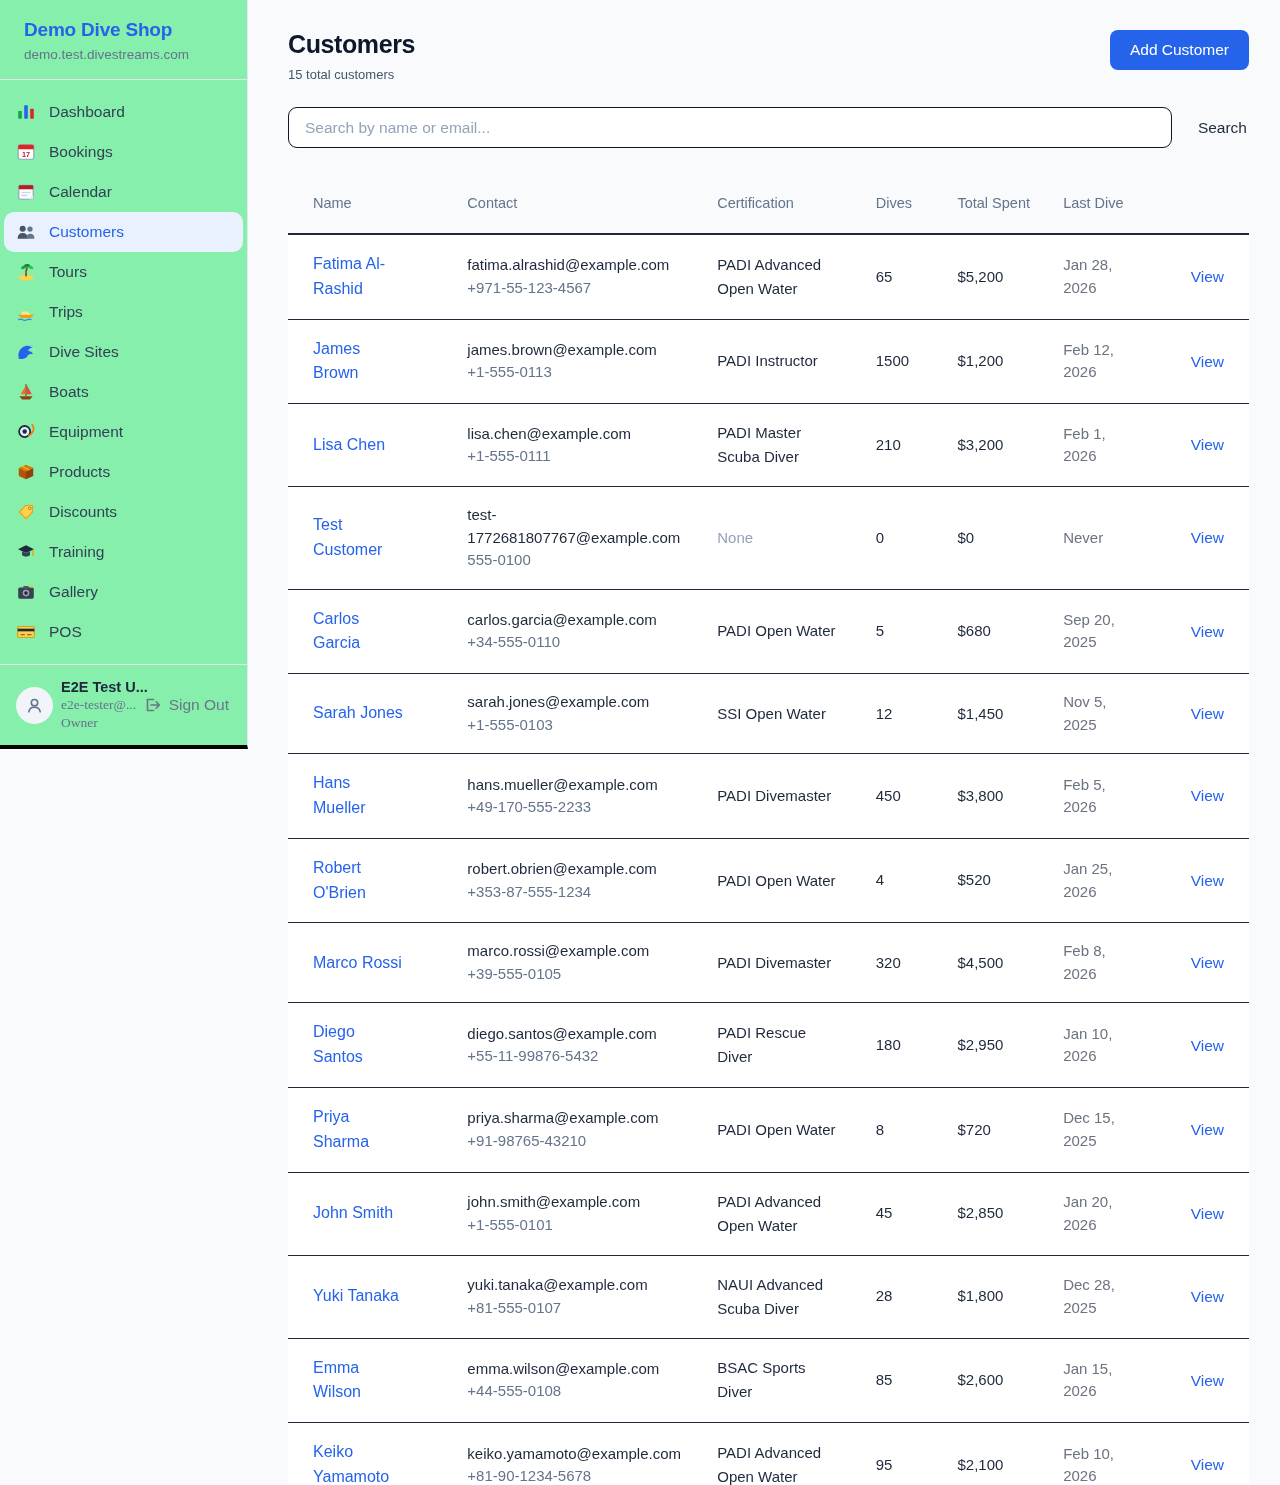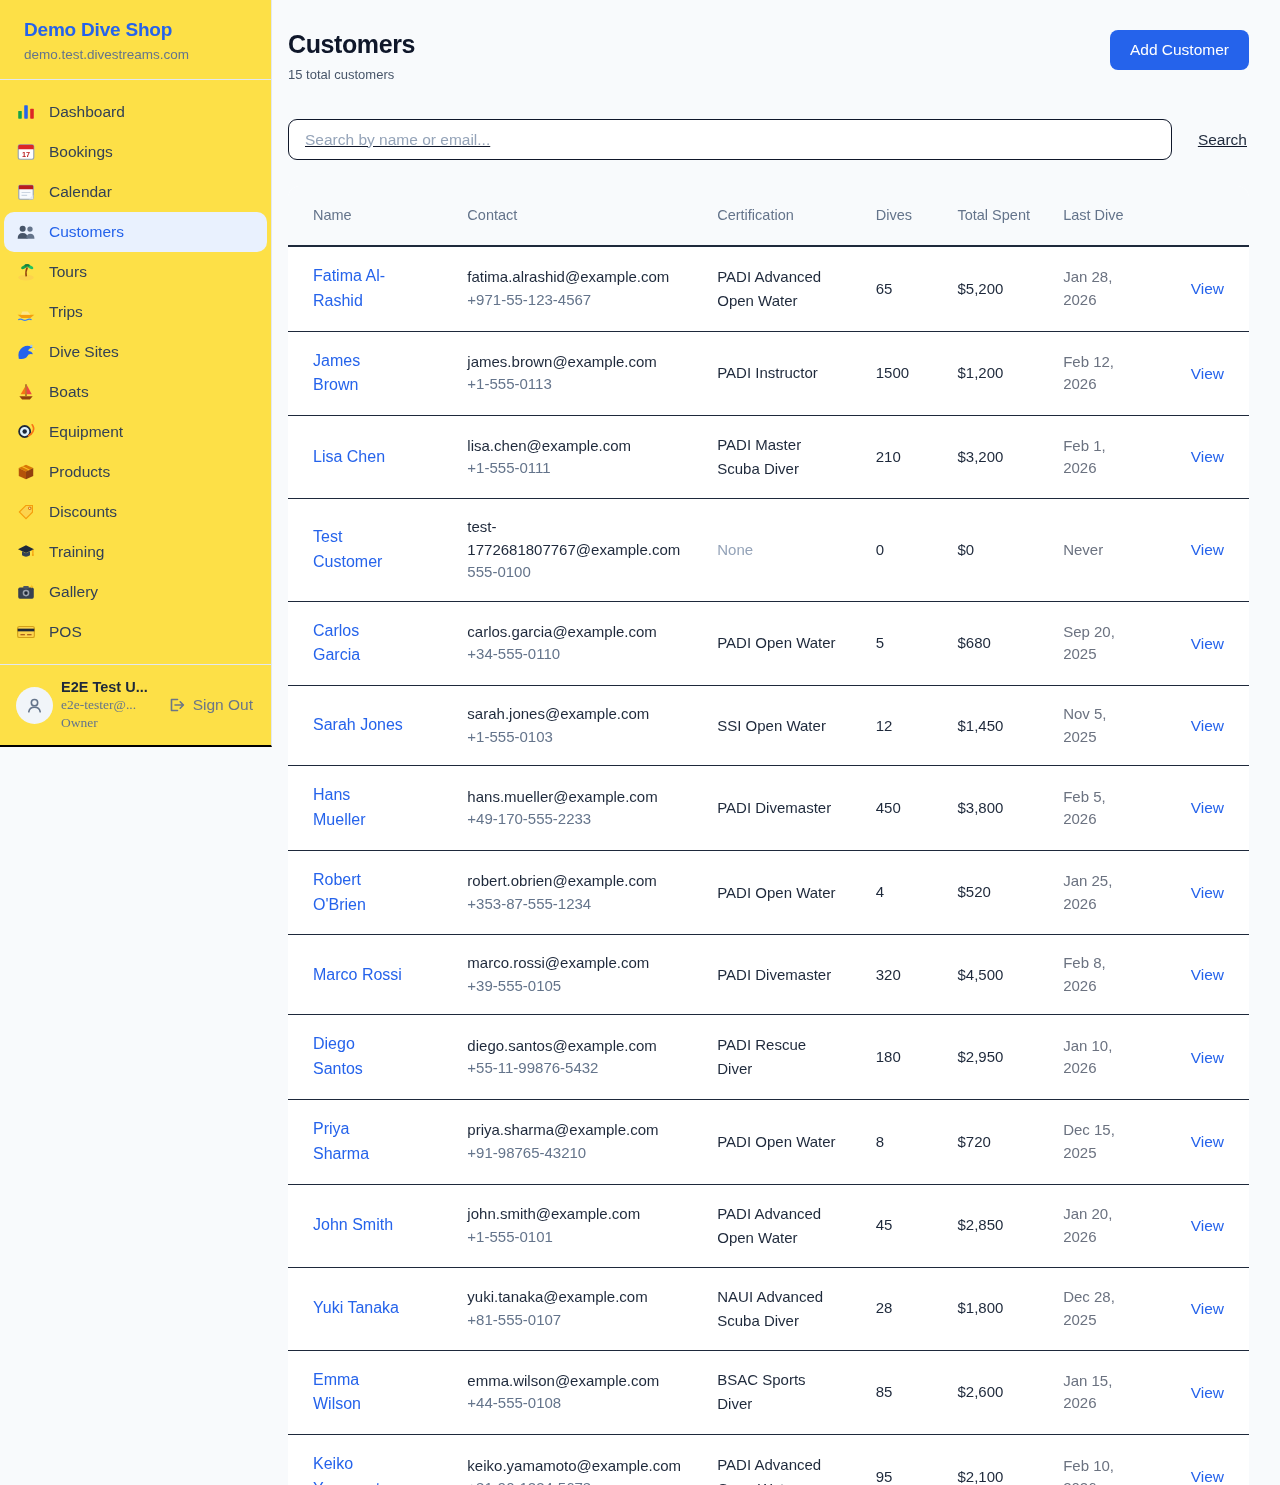"Demo Dive Shop" .sidebar { background: #fde047 -> #86efac; border-bottom: 2px solid #000000 -> 4px solid #000000; width: 272px -> 248px }
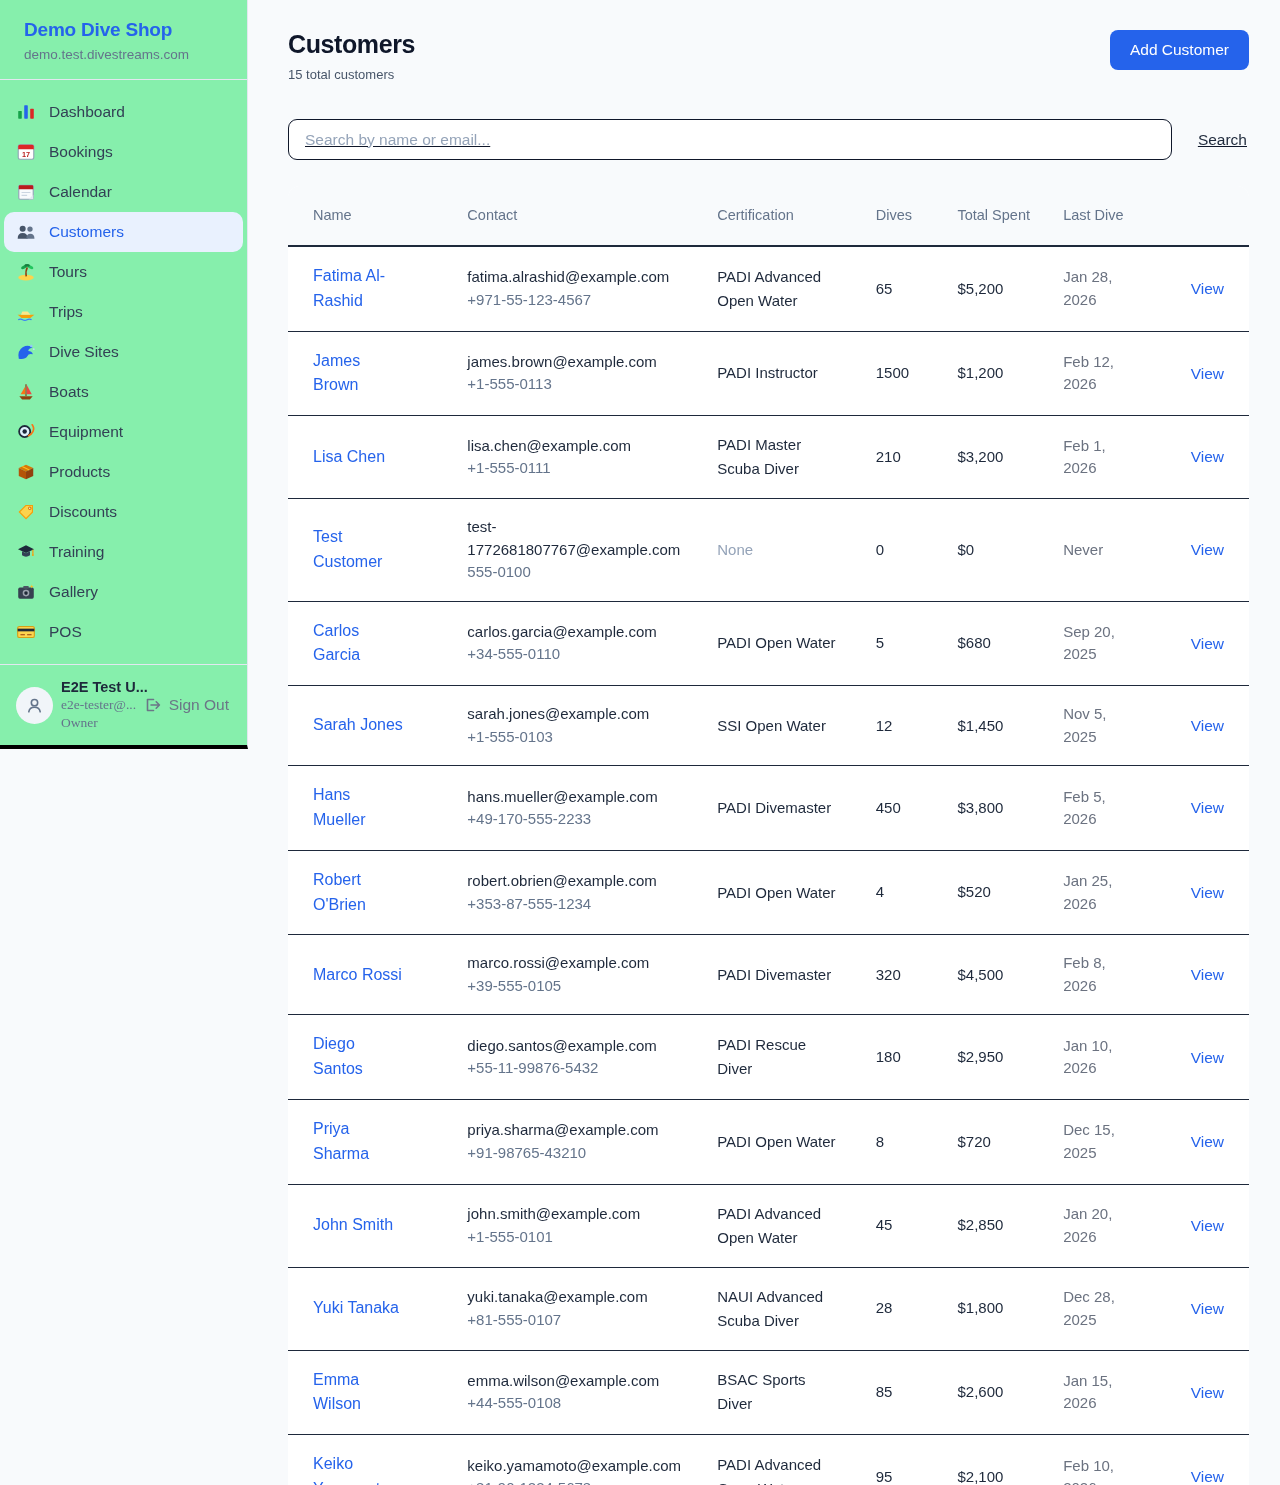"Search by name or email..." .search-row { margin-top: 37px -> 25px; text-decoration: underline -> none }
